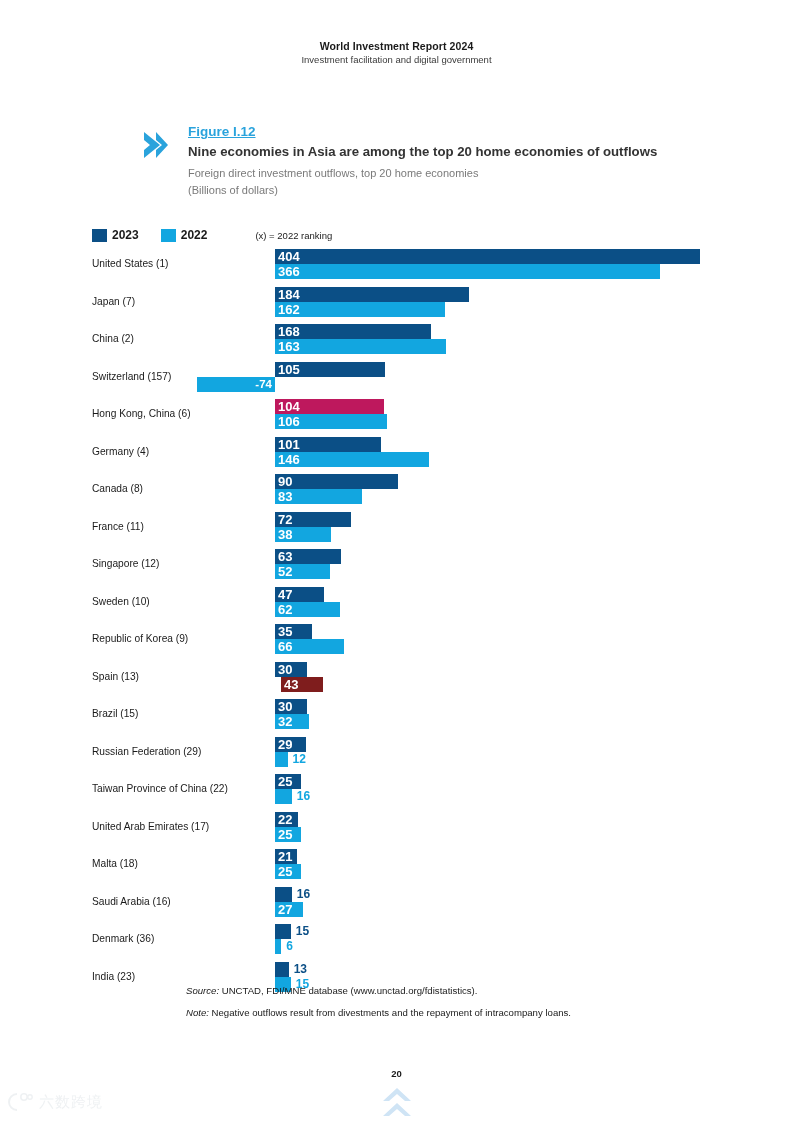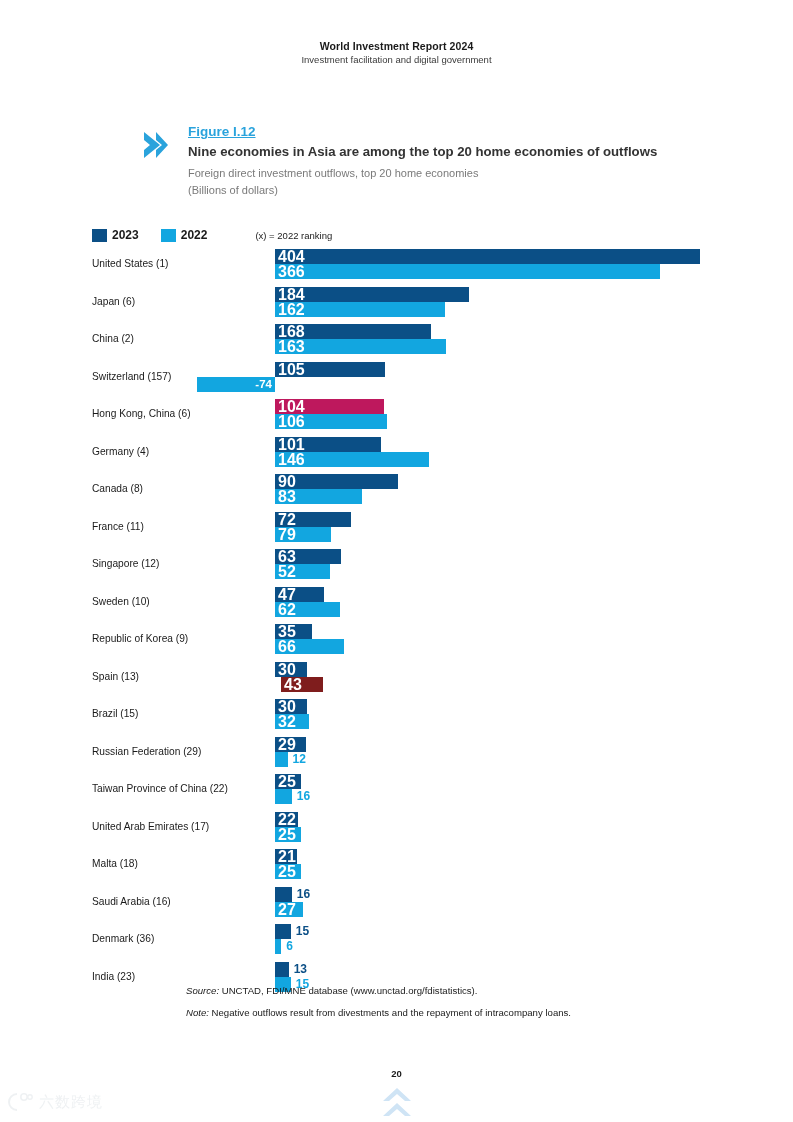"404" .vin { font-size: 16px -> 13px }
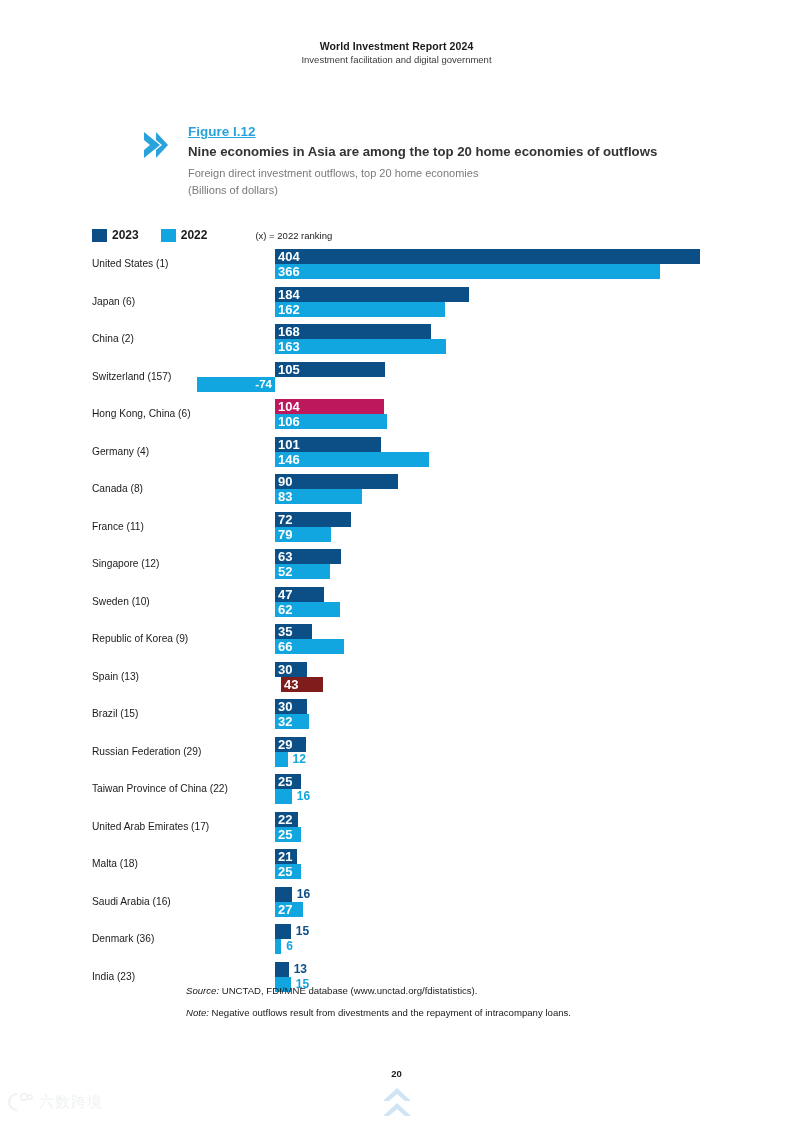"Japan (6)" div.rlabel { text: 6 -> 7 }
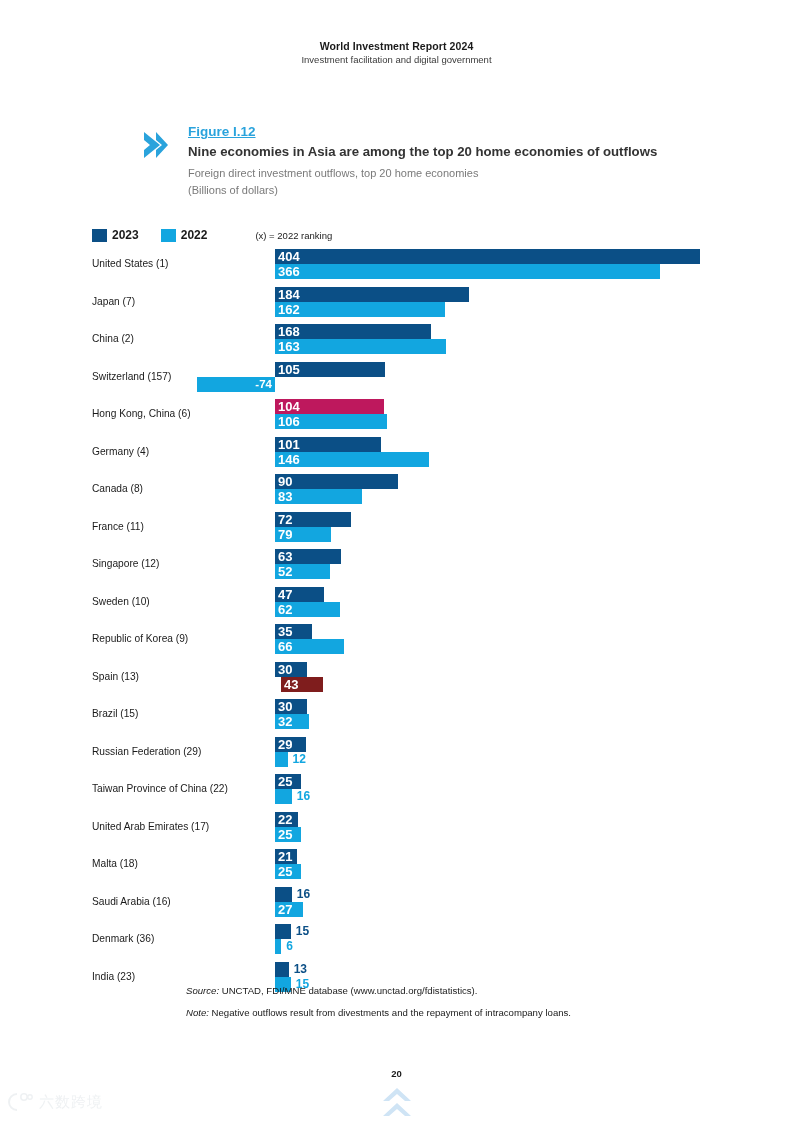"79" span.vin { text: 79 -> 38 }
